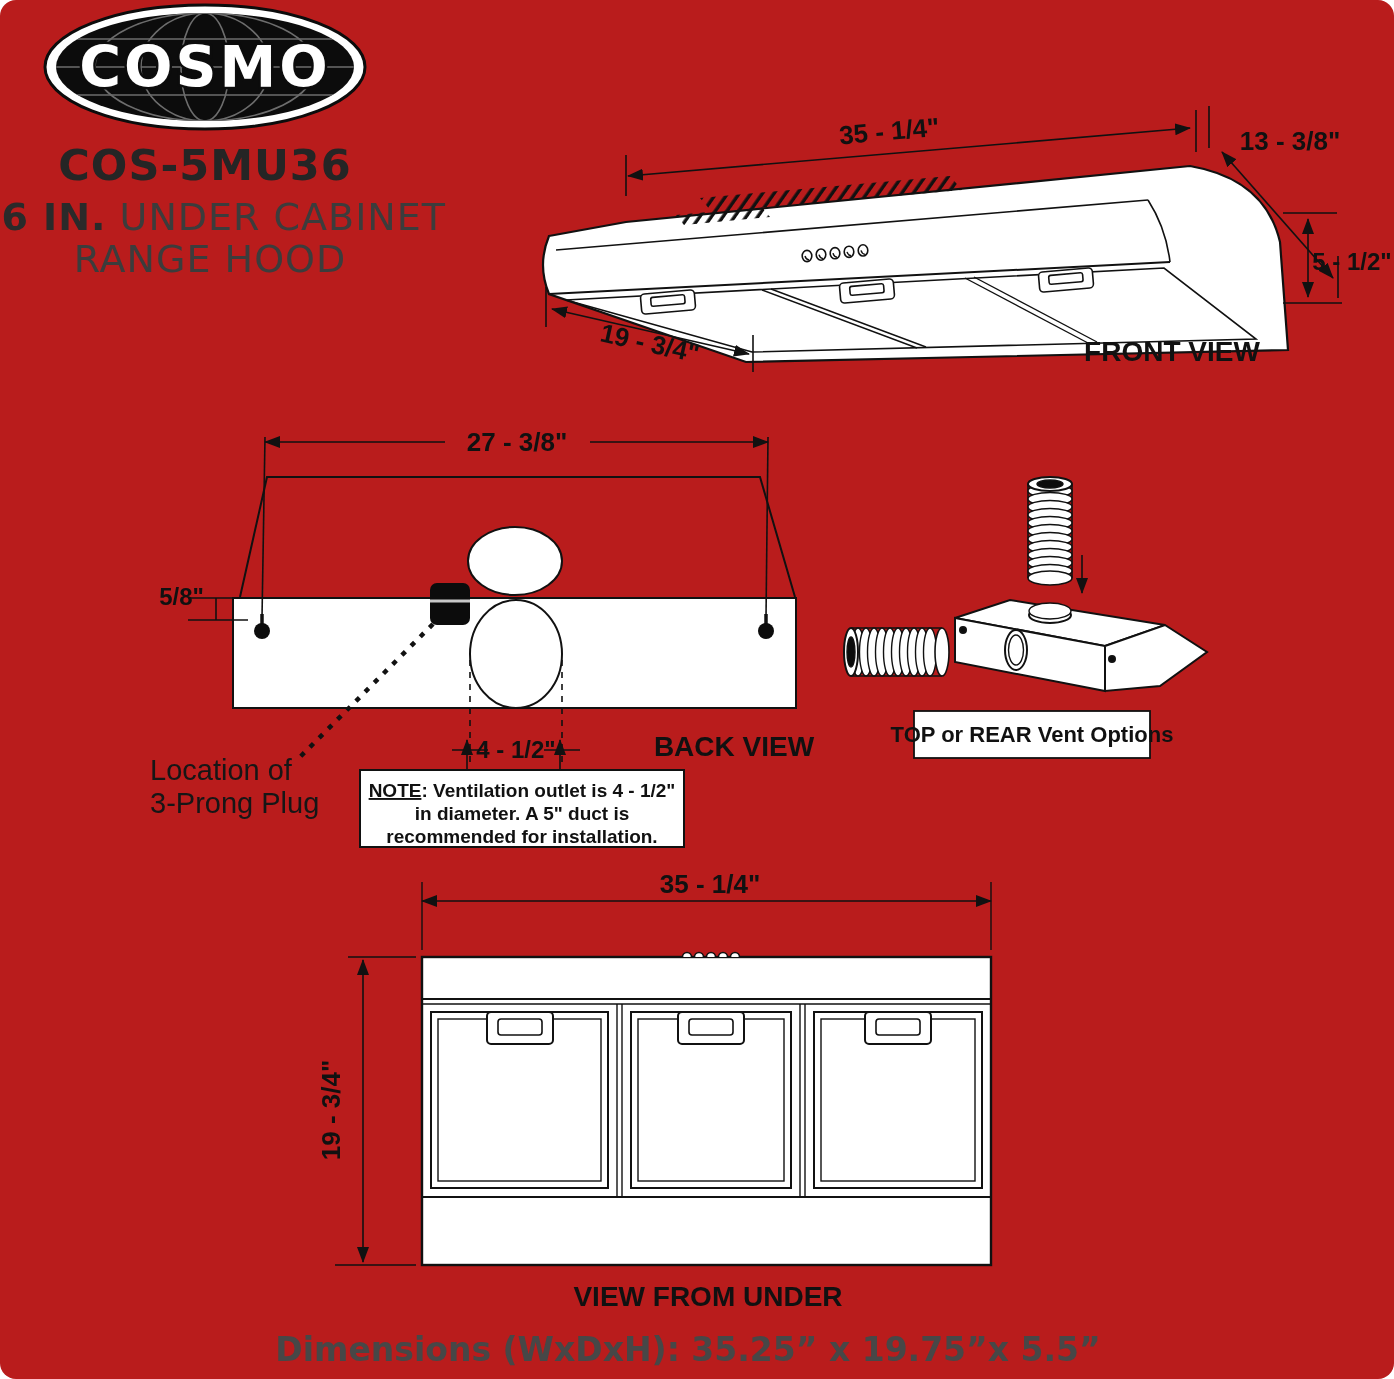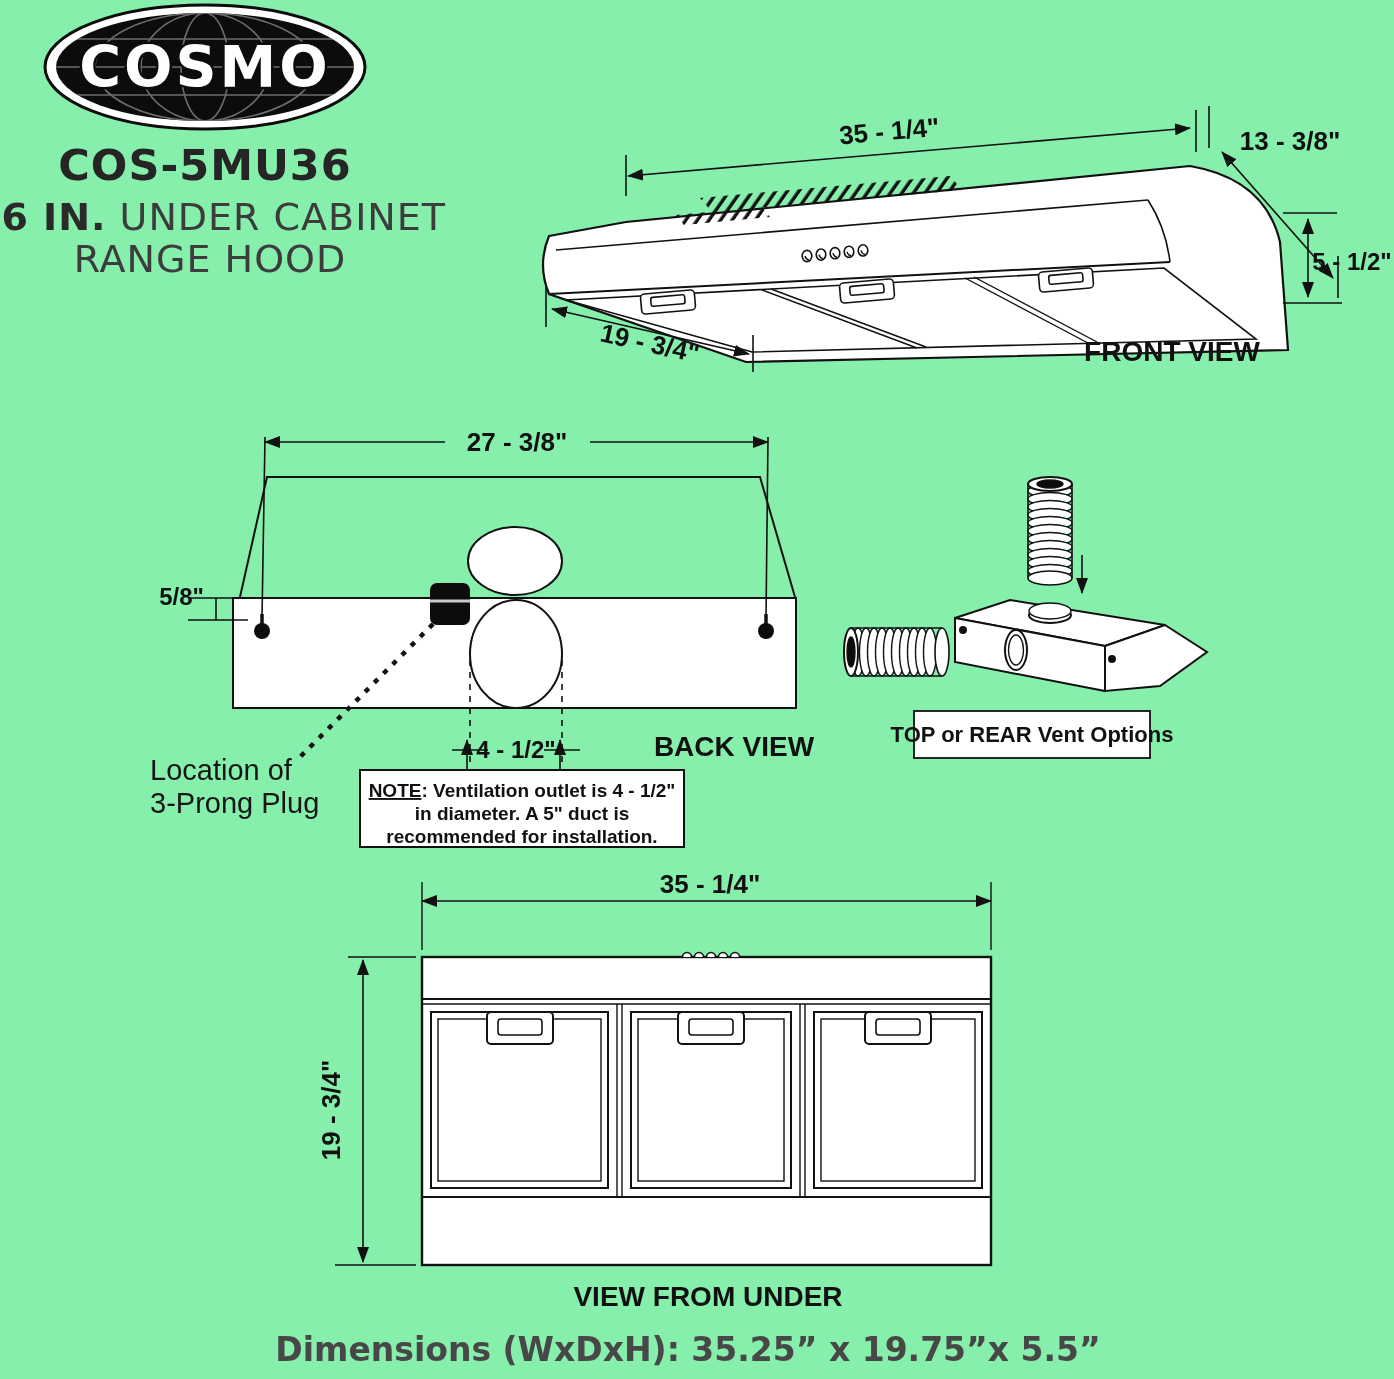"COSMO" .canvas { background: #86efac -> #b91c1c; border-radius: none -> 16px }
